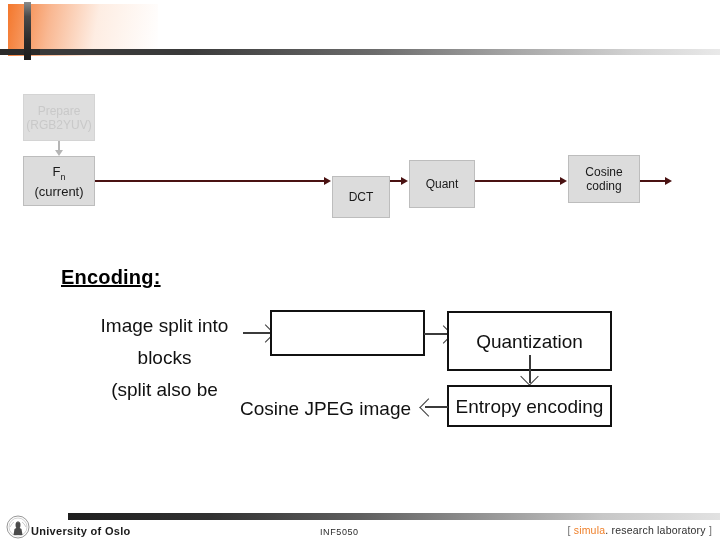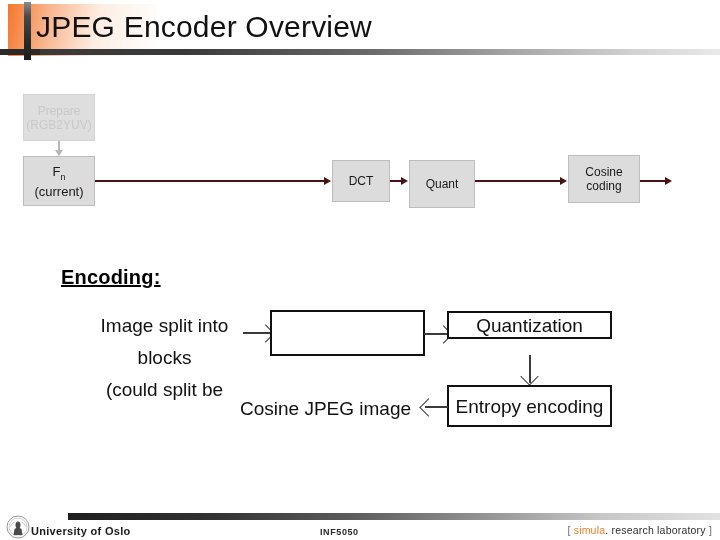"JPEG Encoder Overview" div { html: <div>JPEG Encoder Overview</div> -> none }
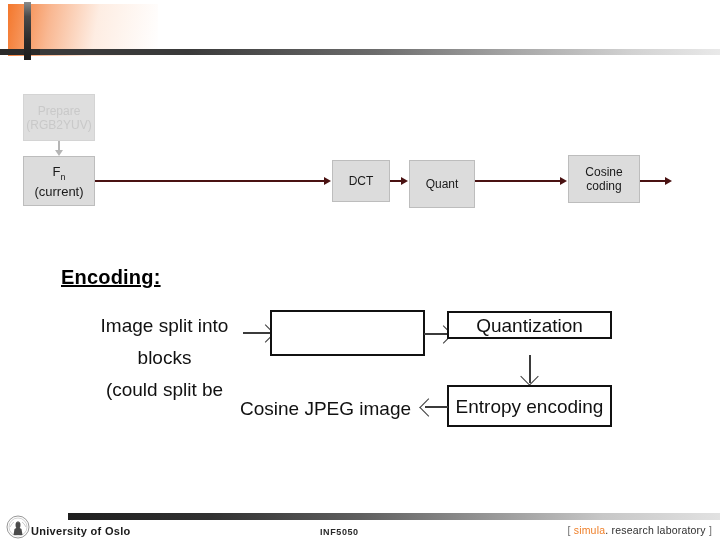"DCT" #box-dct { top: 160px -> 176px }
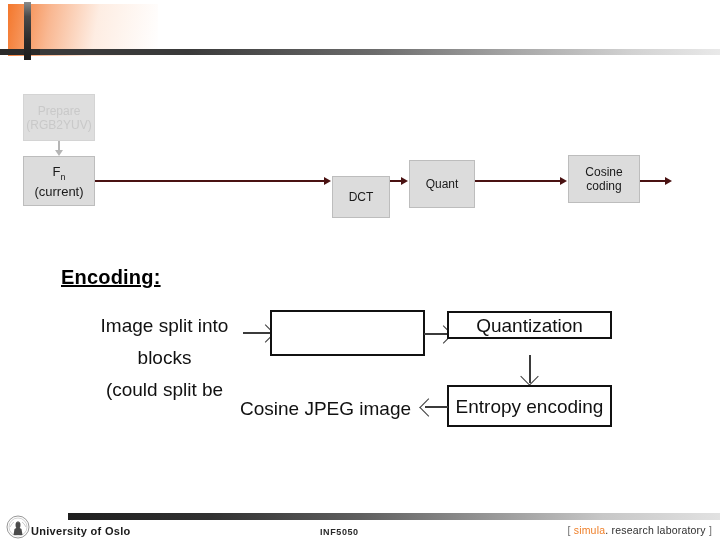"Quantization" #fbox-quant { height: 28px -> 60px }
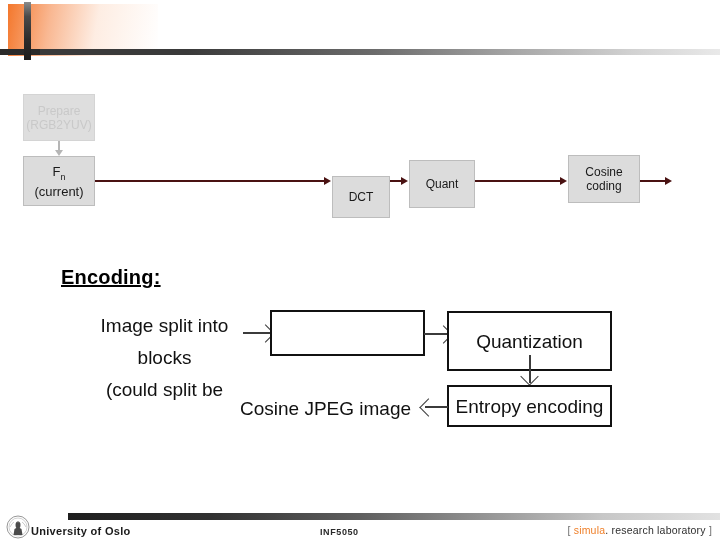"(could split be" div { text: could split -> split also }
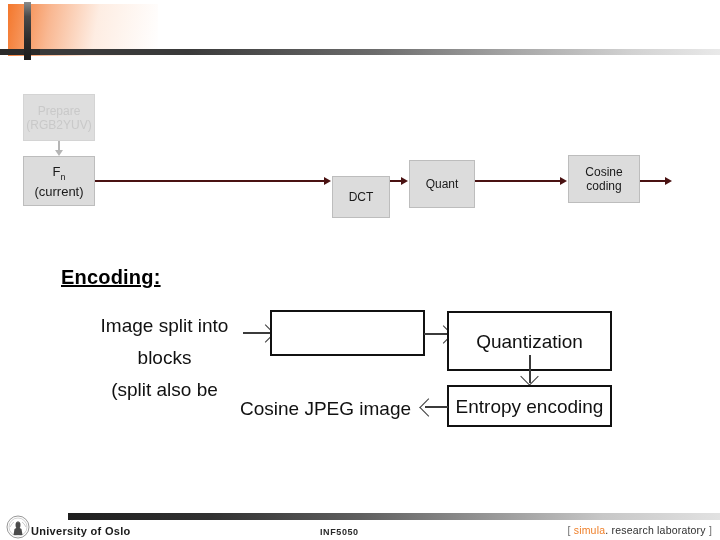"INF5050" #course-code { font-weight: bold -> normal }
